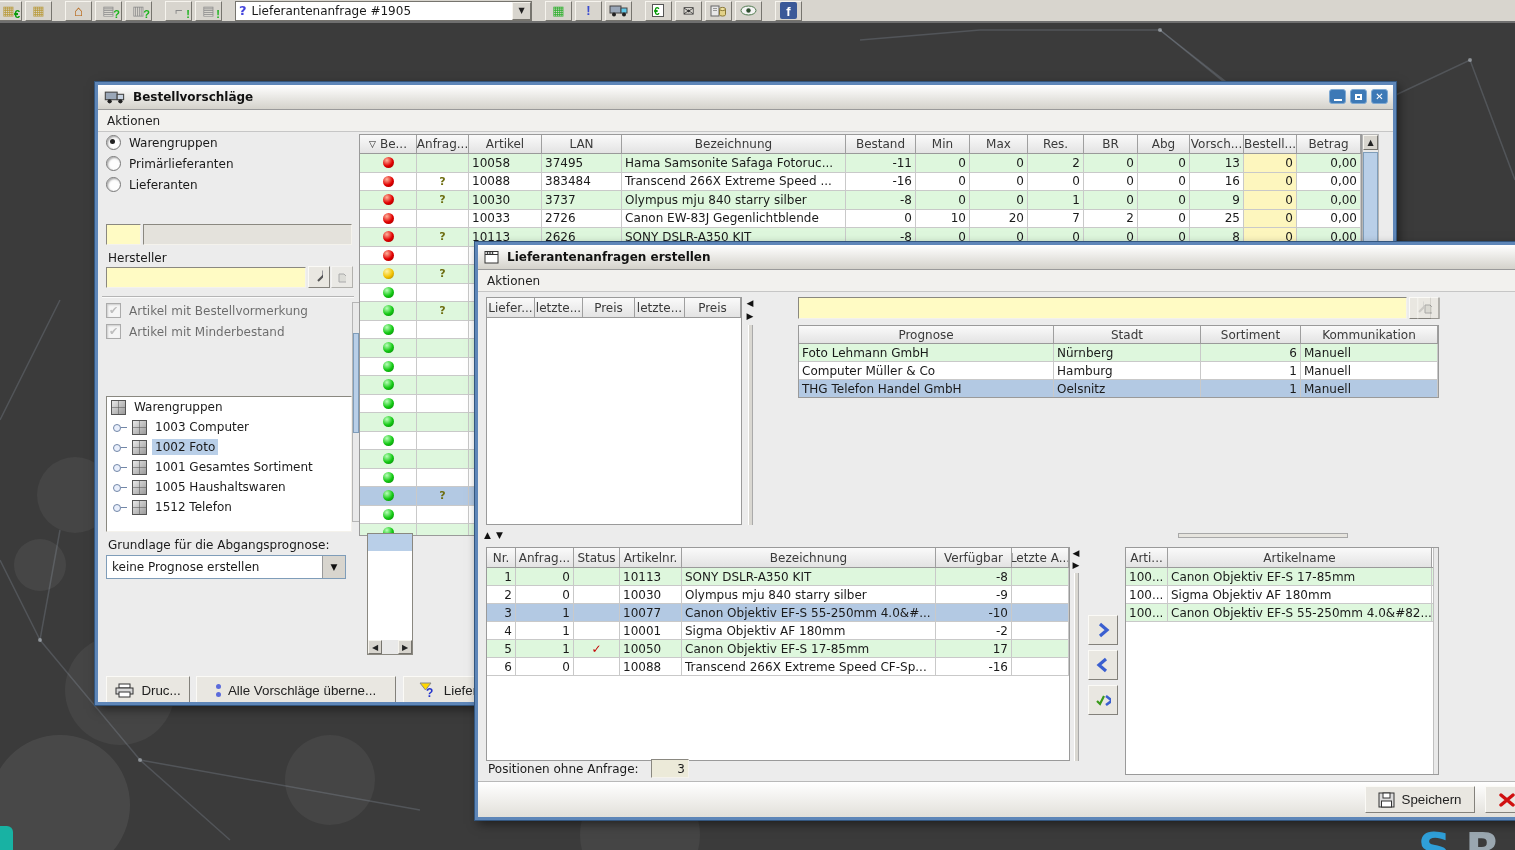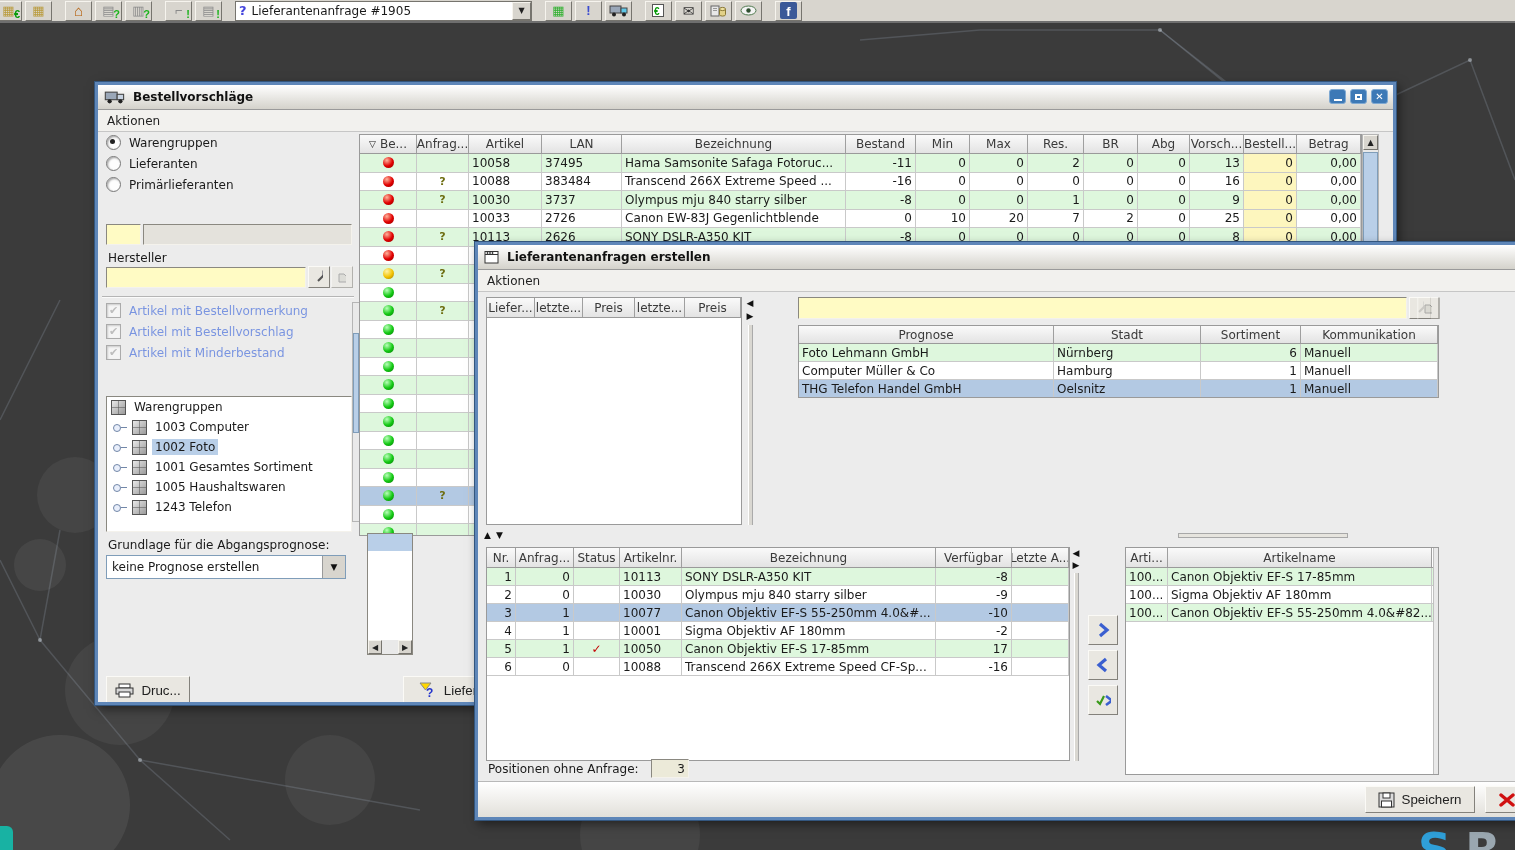"Lieferanten" div.optrow { order: before "Primärlieferanten" -> after "Primärlieferanten" }
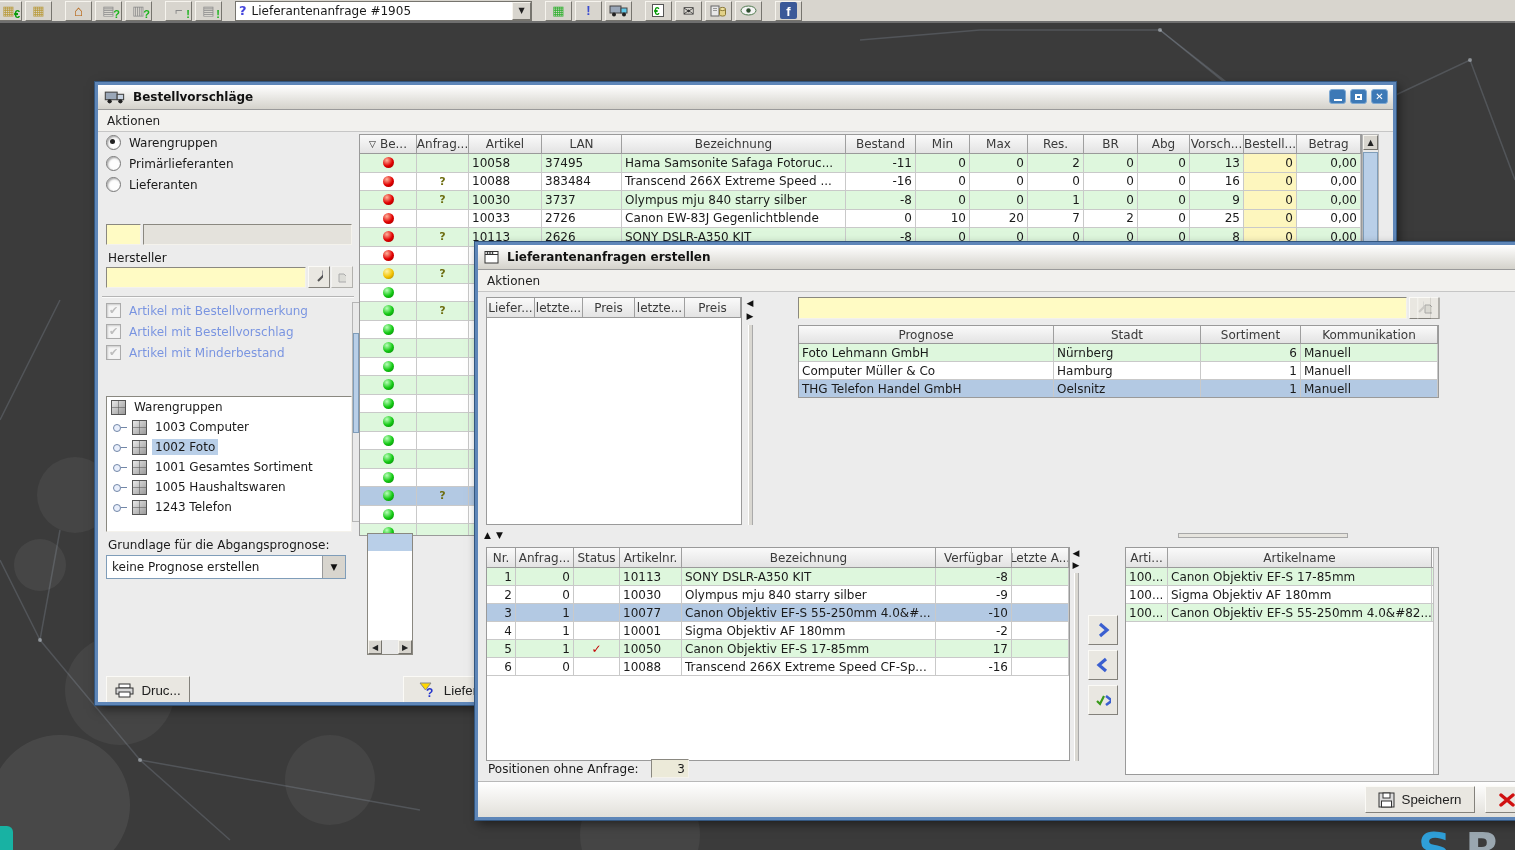"Artikel mit Bestellvormerkung" .optrow.dis .olabel { color: #1d4ed8 -> #000000 }
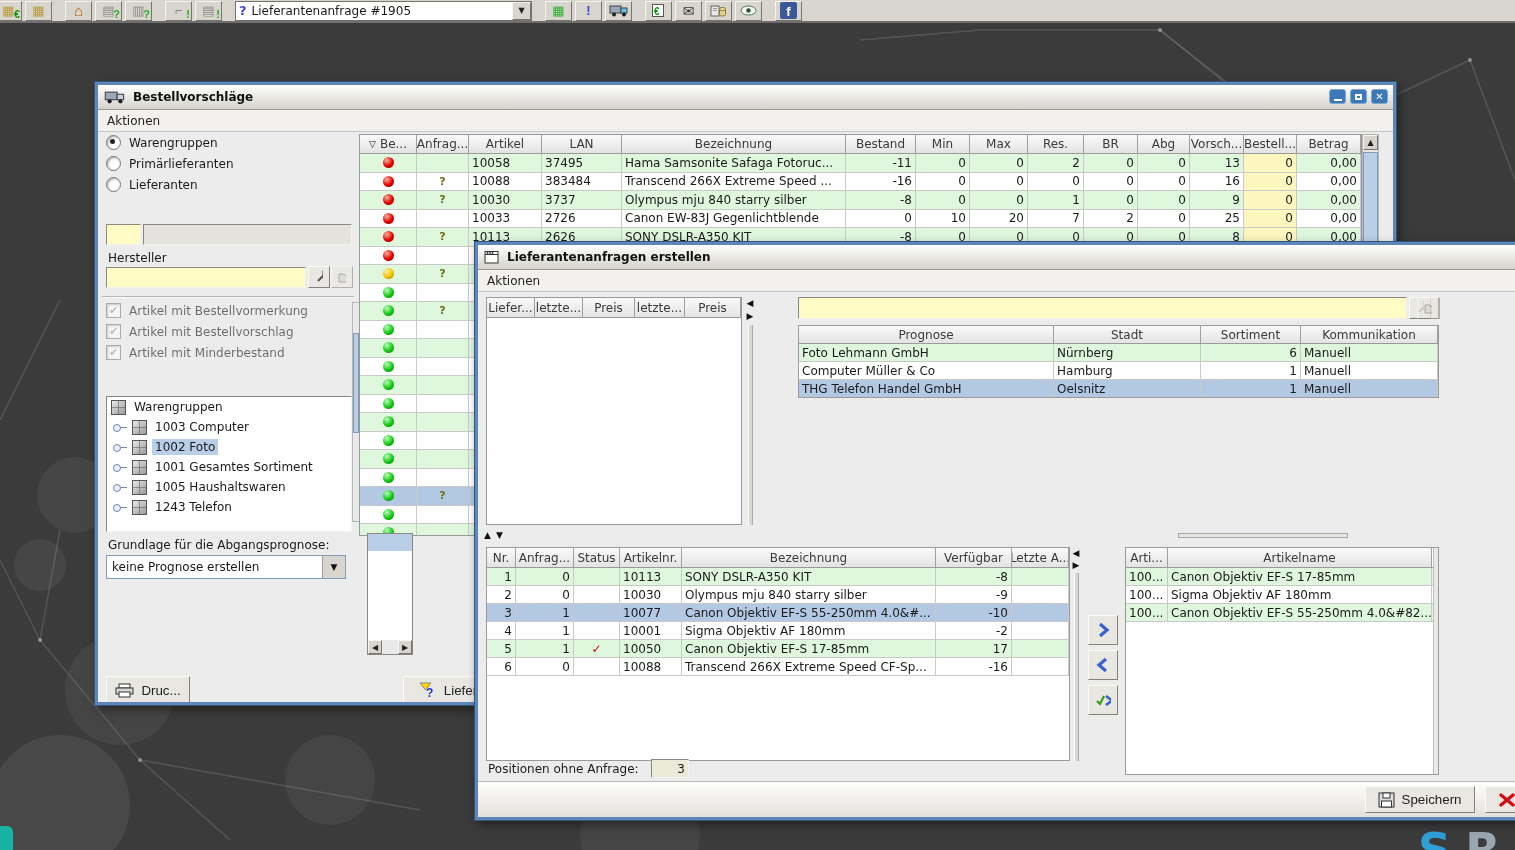"Artikel mit Bestellvorschlag" div.optrow { html: <div> <span></span> <span>Artikel mit Bestellvorschlag</span> </div> -> none }
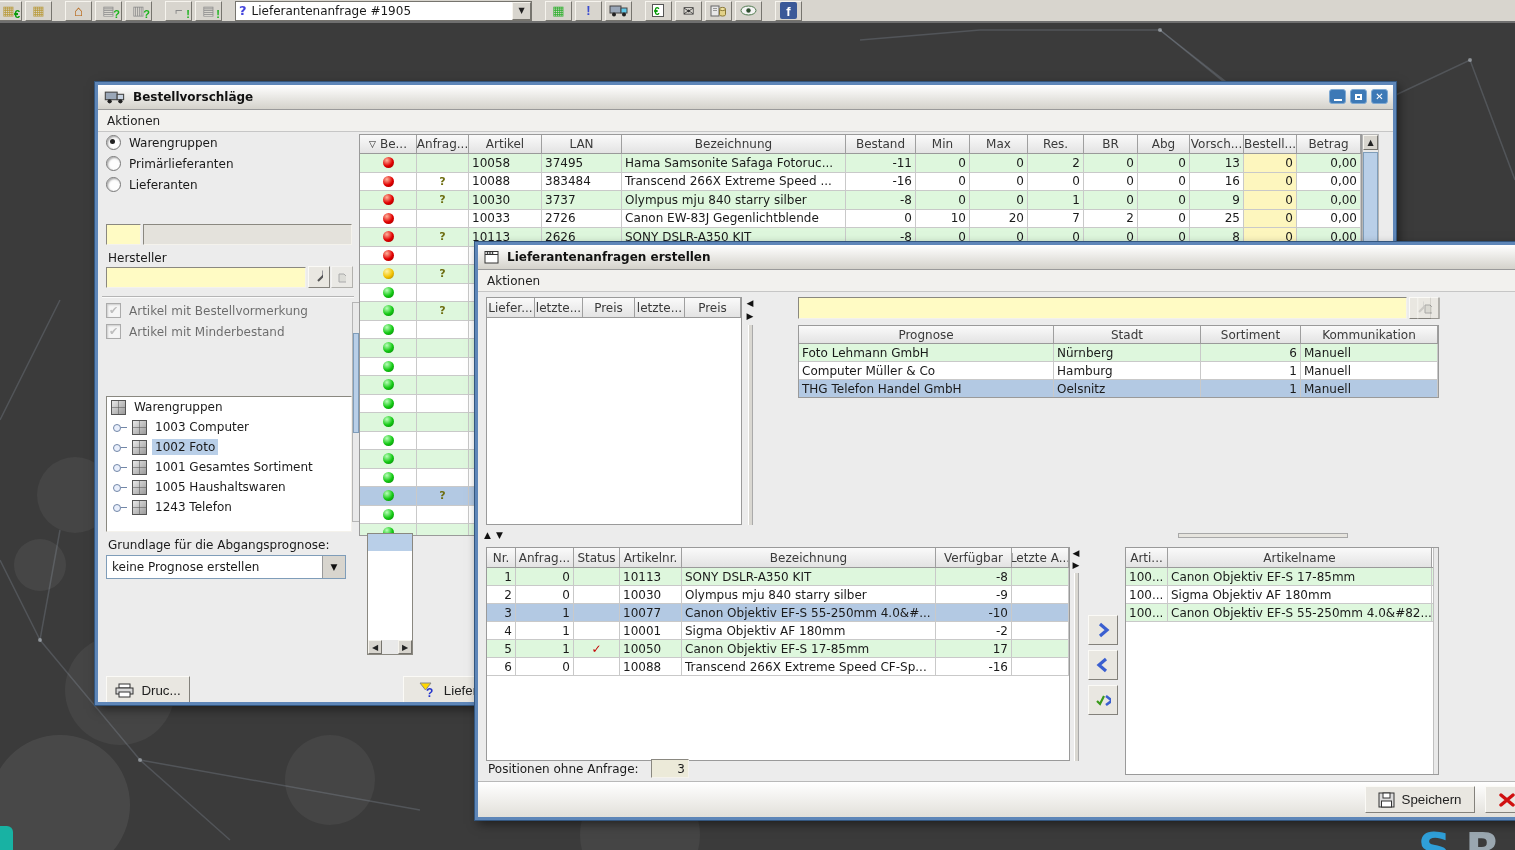"1243 Telefon" span.tlabel { text: 1243 -> 1512 }
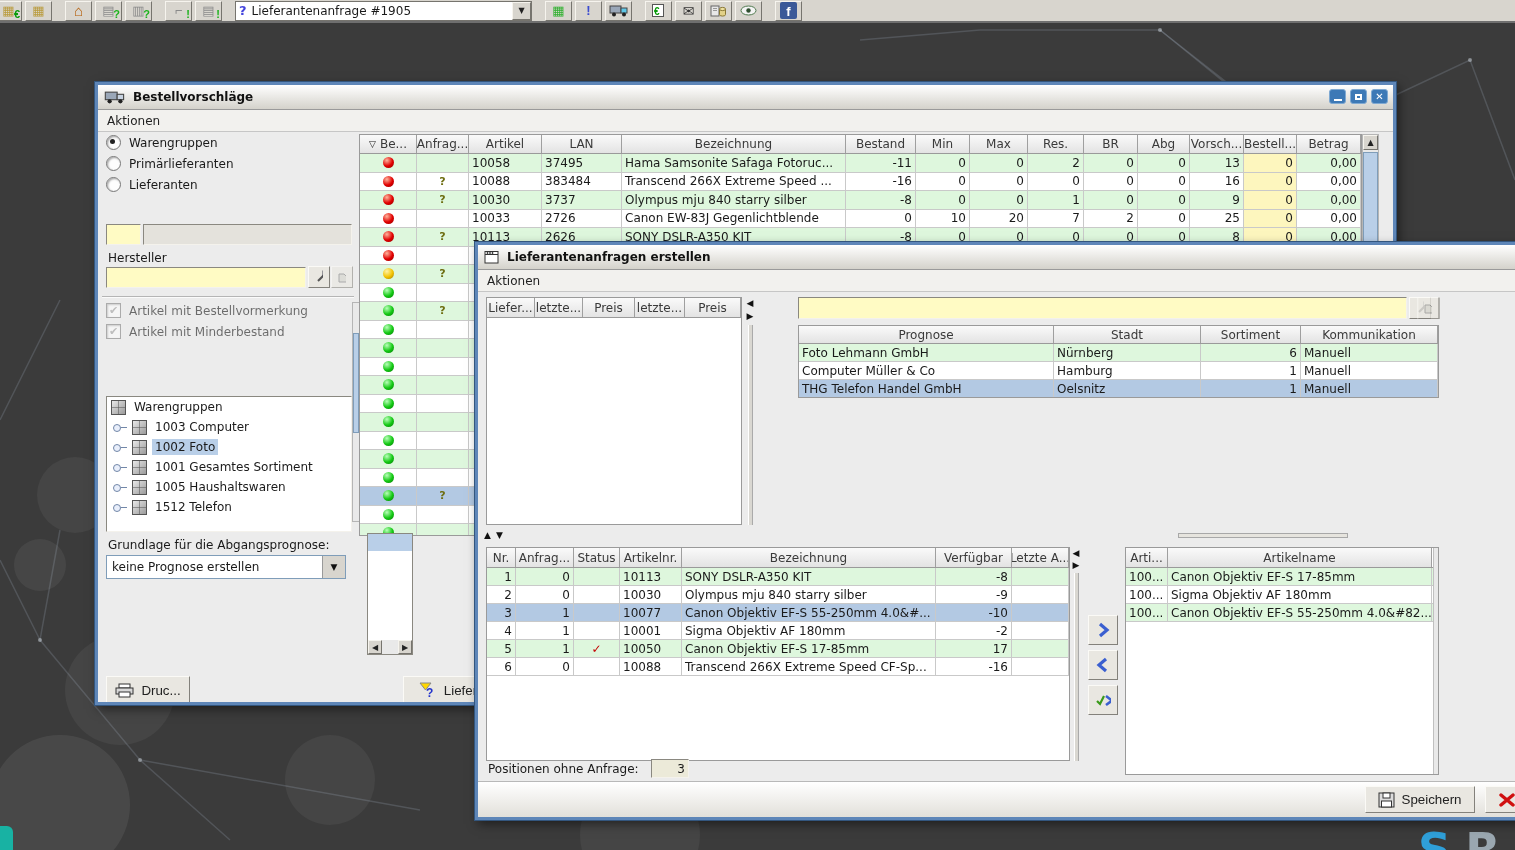"Alle Vorschläge überne..." button.abs { html: none -> <button> <span> <i></i> <i></i> </span> <span>Alle Vorschläge überne...</span> </button> }
